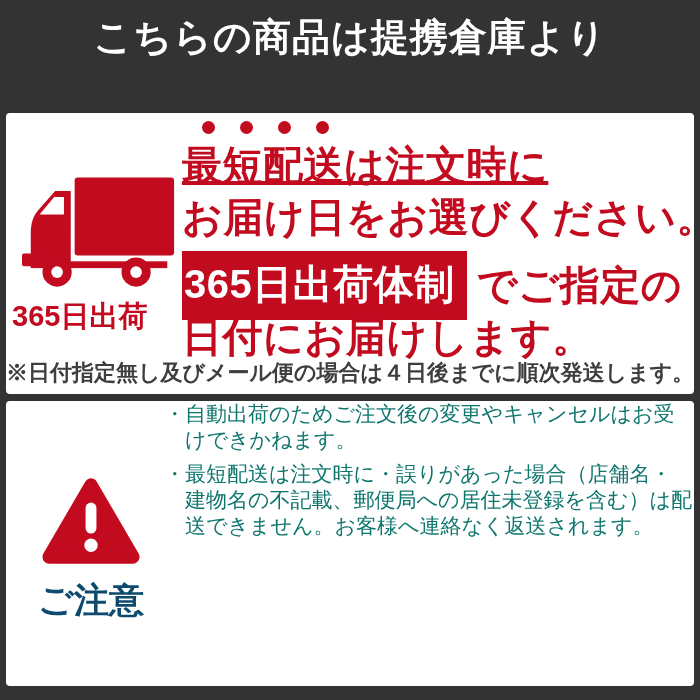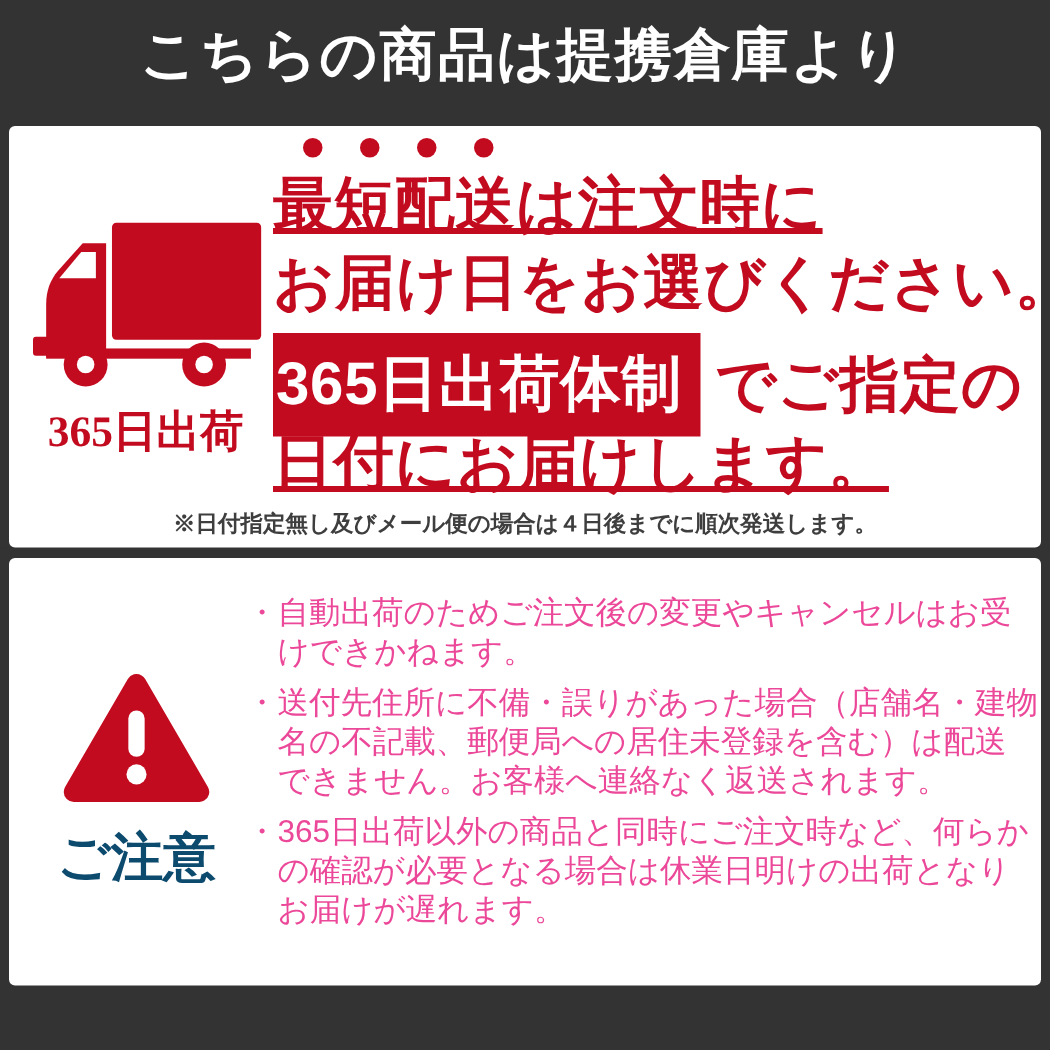"こちらの商品は提携倉庫より" .header { height: 84px -> 113px }
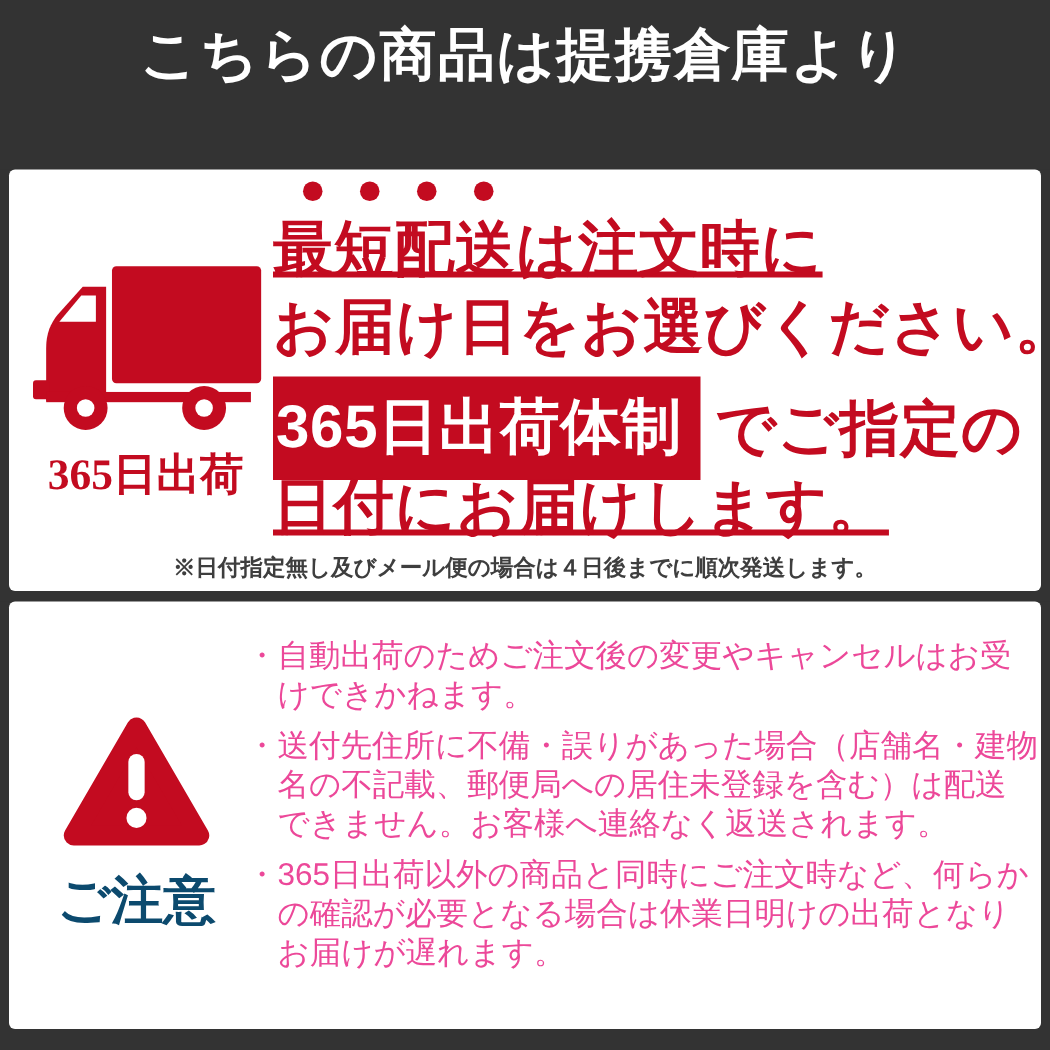"365日出荷" .truck-label { font-family: Liberation Serif, serif -> none; text-align: center -> left }
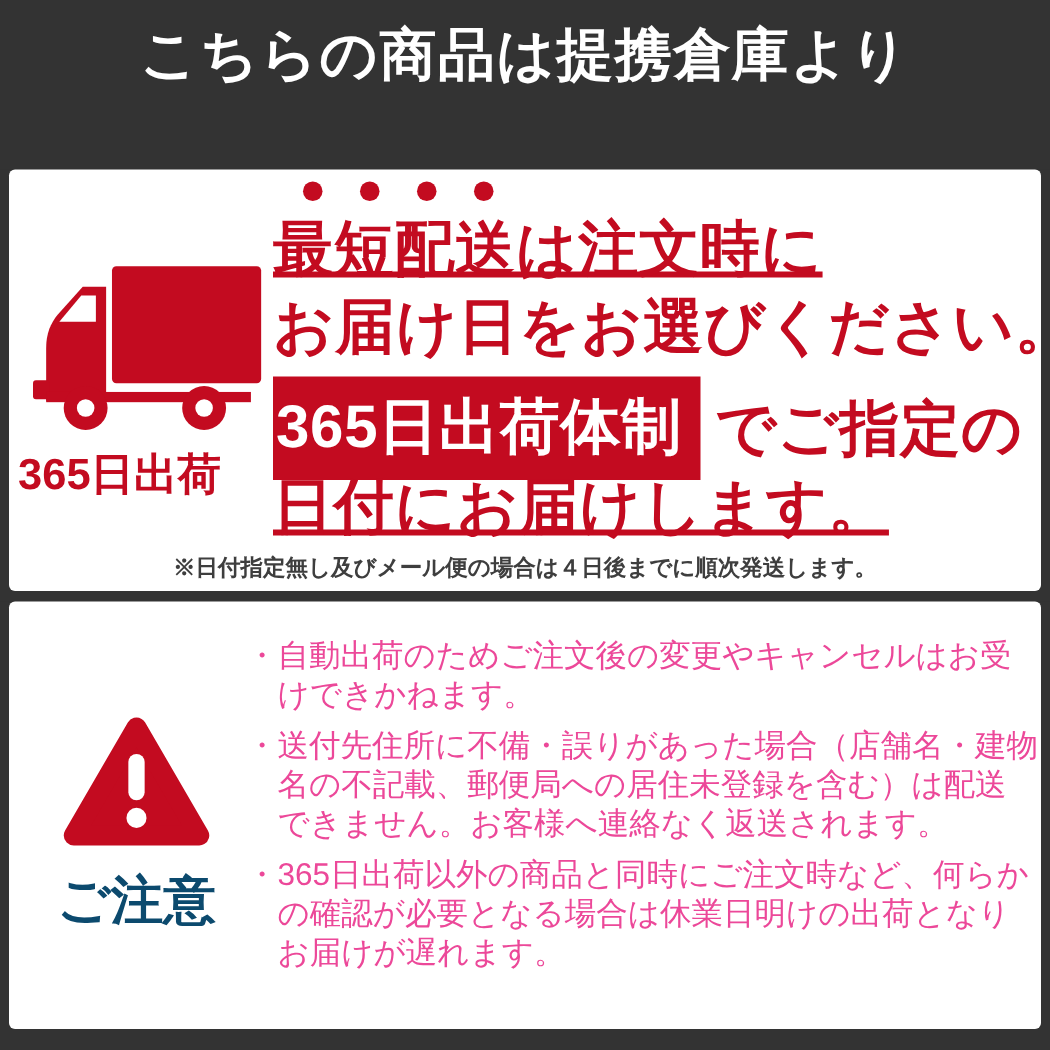"日付にお届けします。" .line4 { text-decoration: underline -> none }
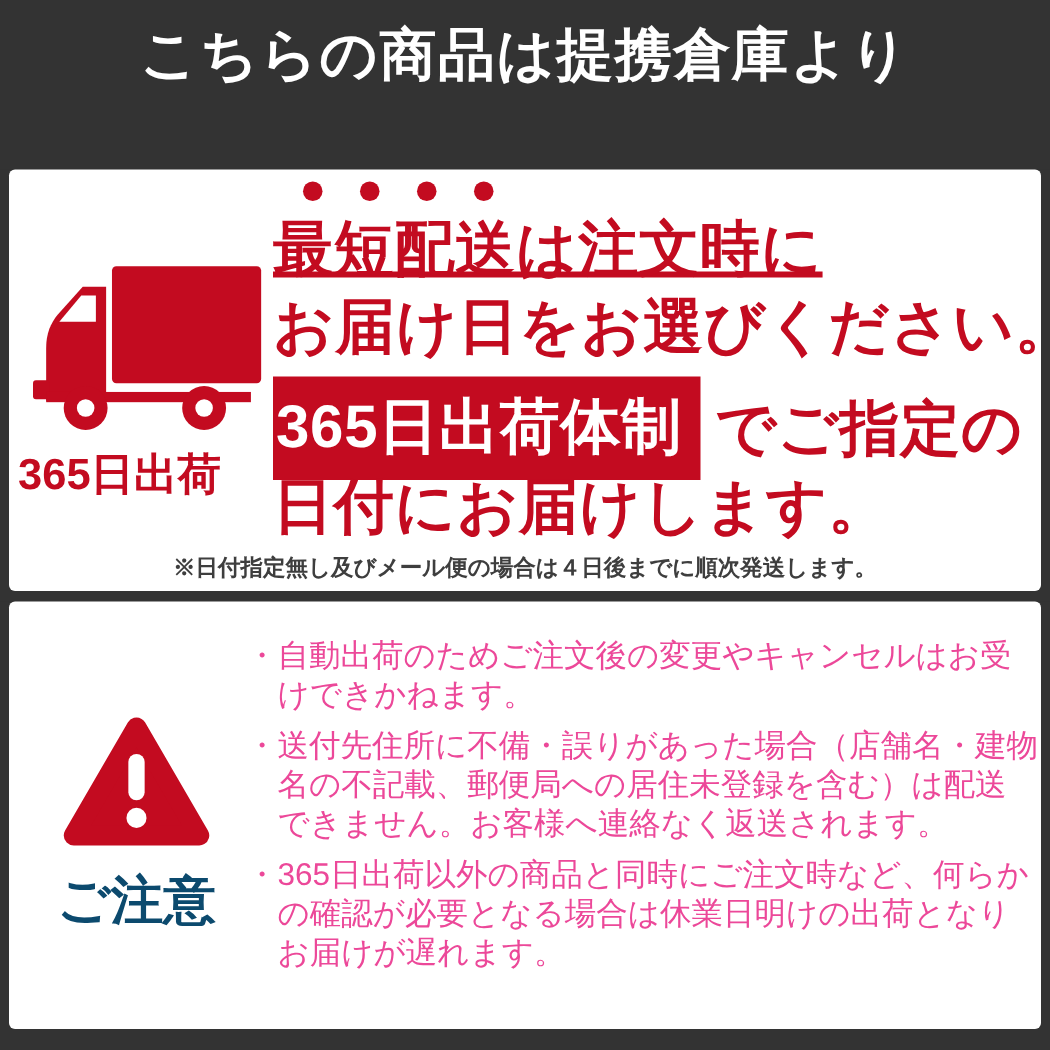"※日付指定無し及びメール便の場合は４日後までに順次発送します。" .p1-note { font-size: 15px -> 22px }
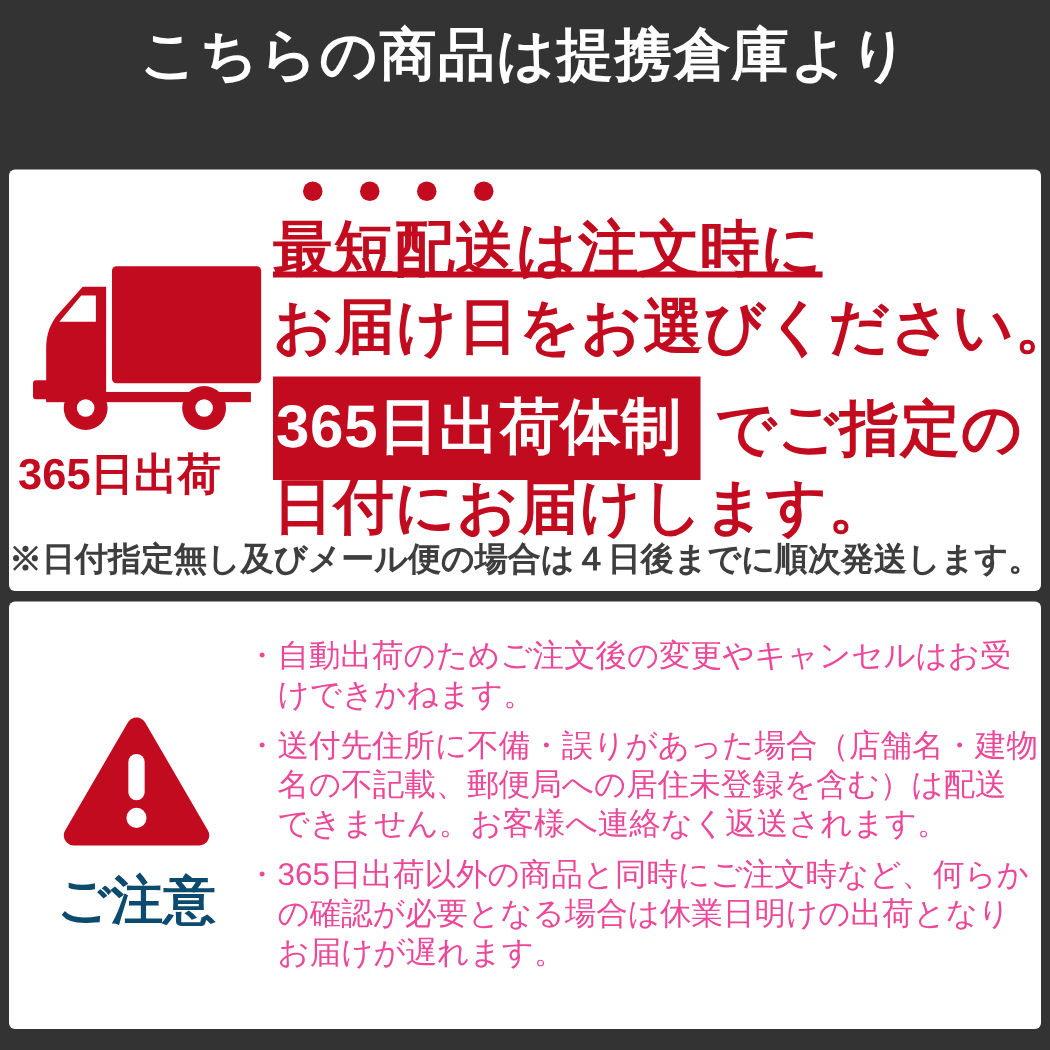"・自動出荷のためご注文後の変更やキャンセルはお受けできかねます。" .bullets { color: #ec4899 -> #0f766e; top: 24px -> 0 }
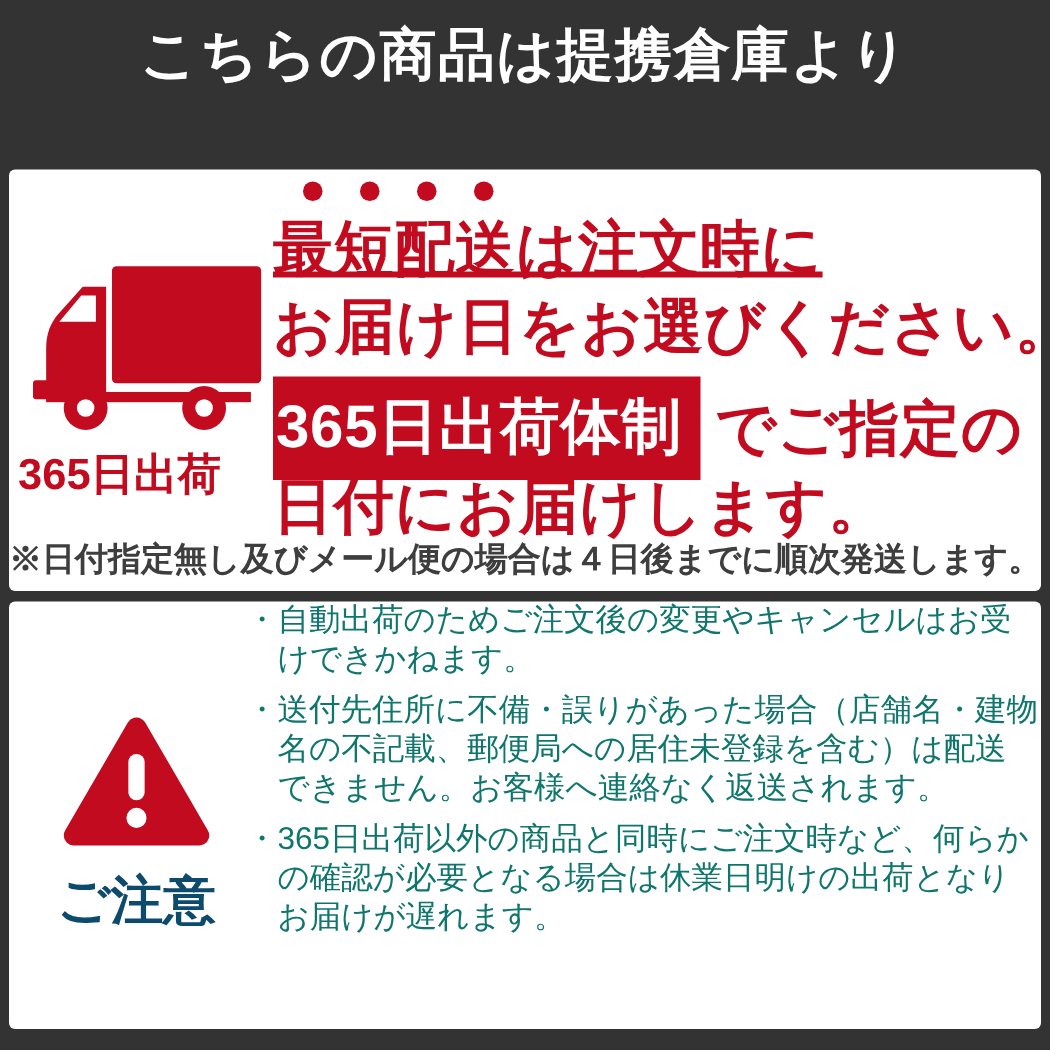"・送付先住所に不備・誤りがあった場合（店舗名・建物名の不記載、郵便局への居住未登" p { text: 送付先住所に不備 -> 最短配送は注文時に }
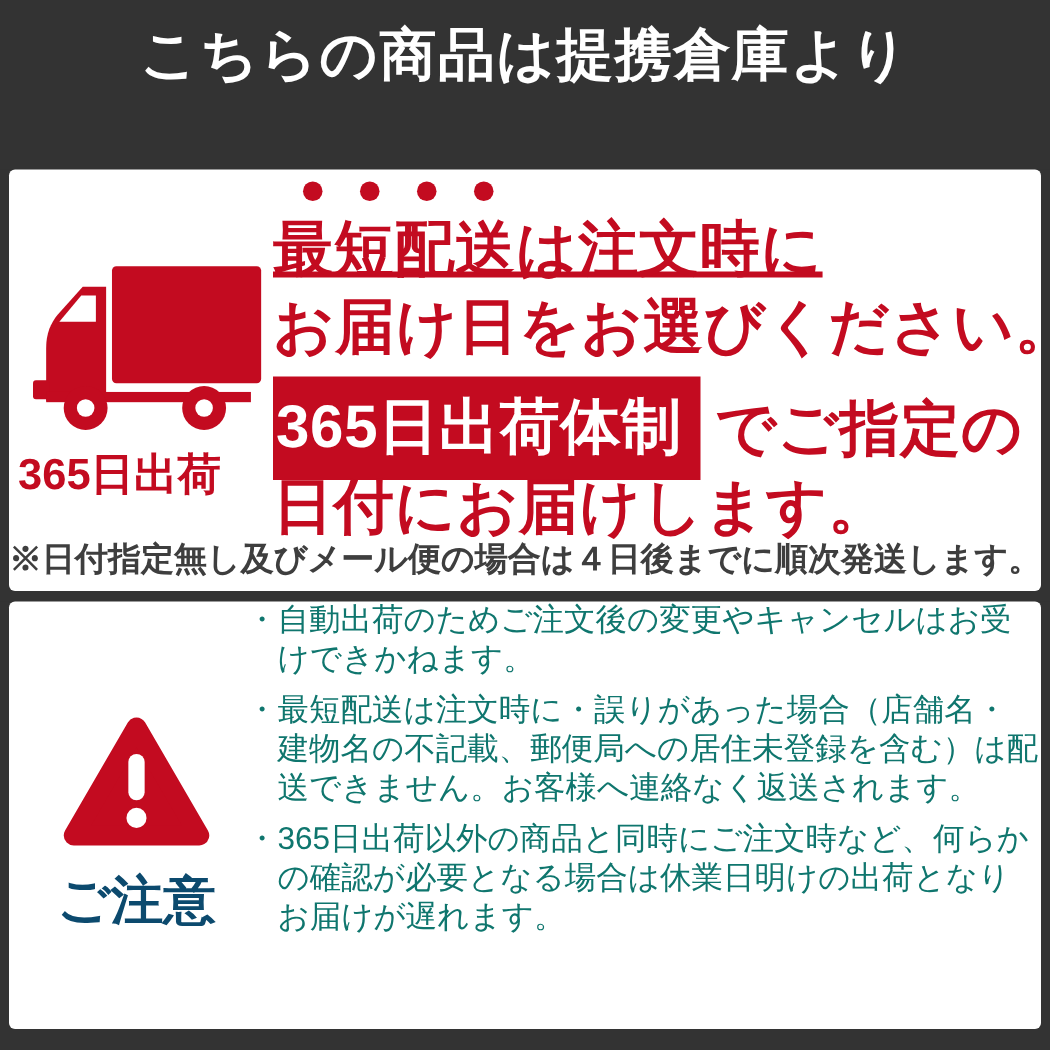"・365日出荷以外の商品と同時にご注文時など、何らかの確認が必要となる場合は休業" p { html: <p>・365日出荷以外の商品と同時にご注文時など、何らかの確認が必要となる場合は休業日明けの出荷となりお届けが遅れます。</p> -> none }
